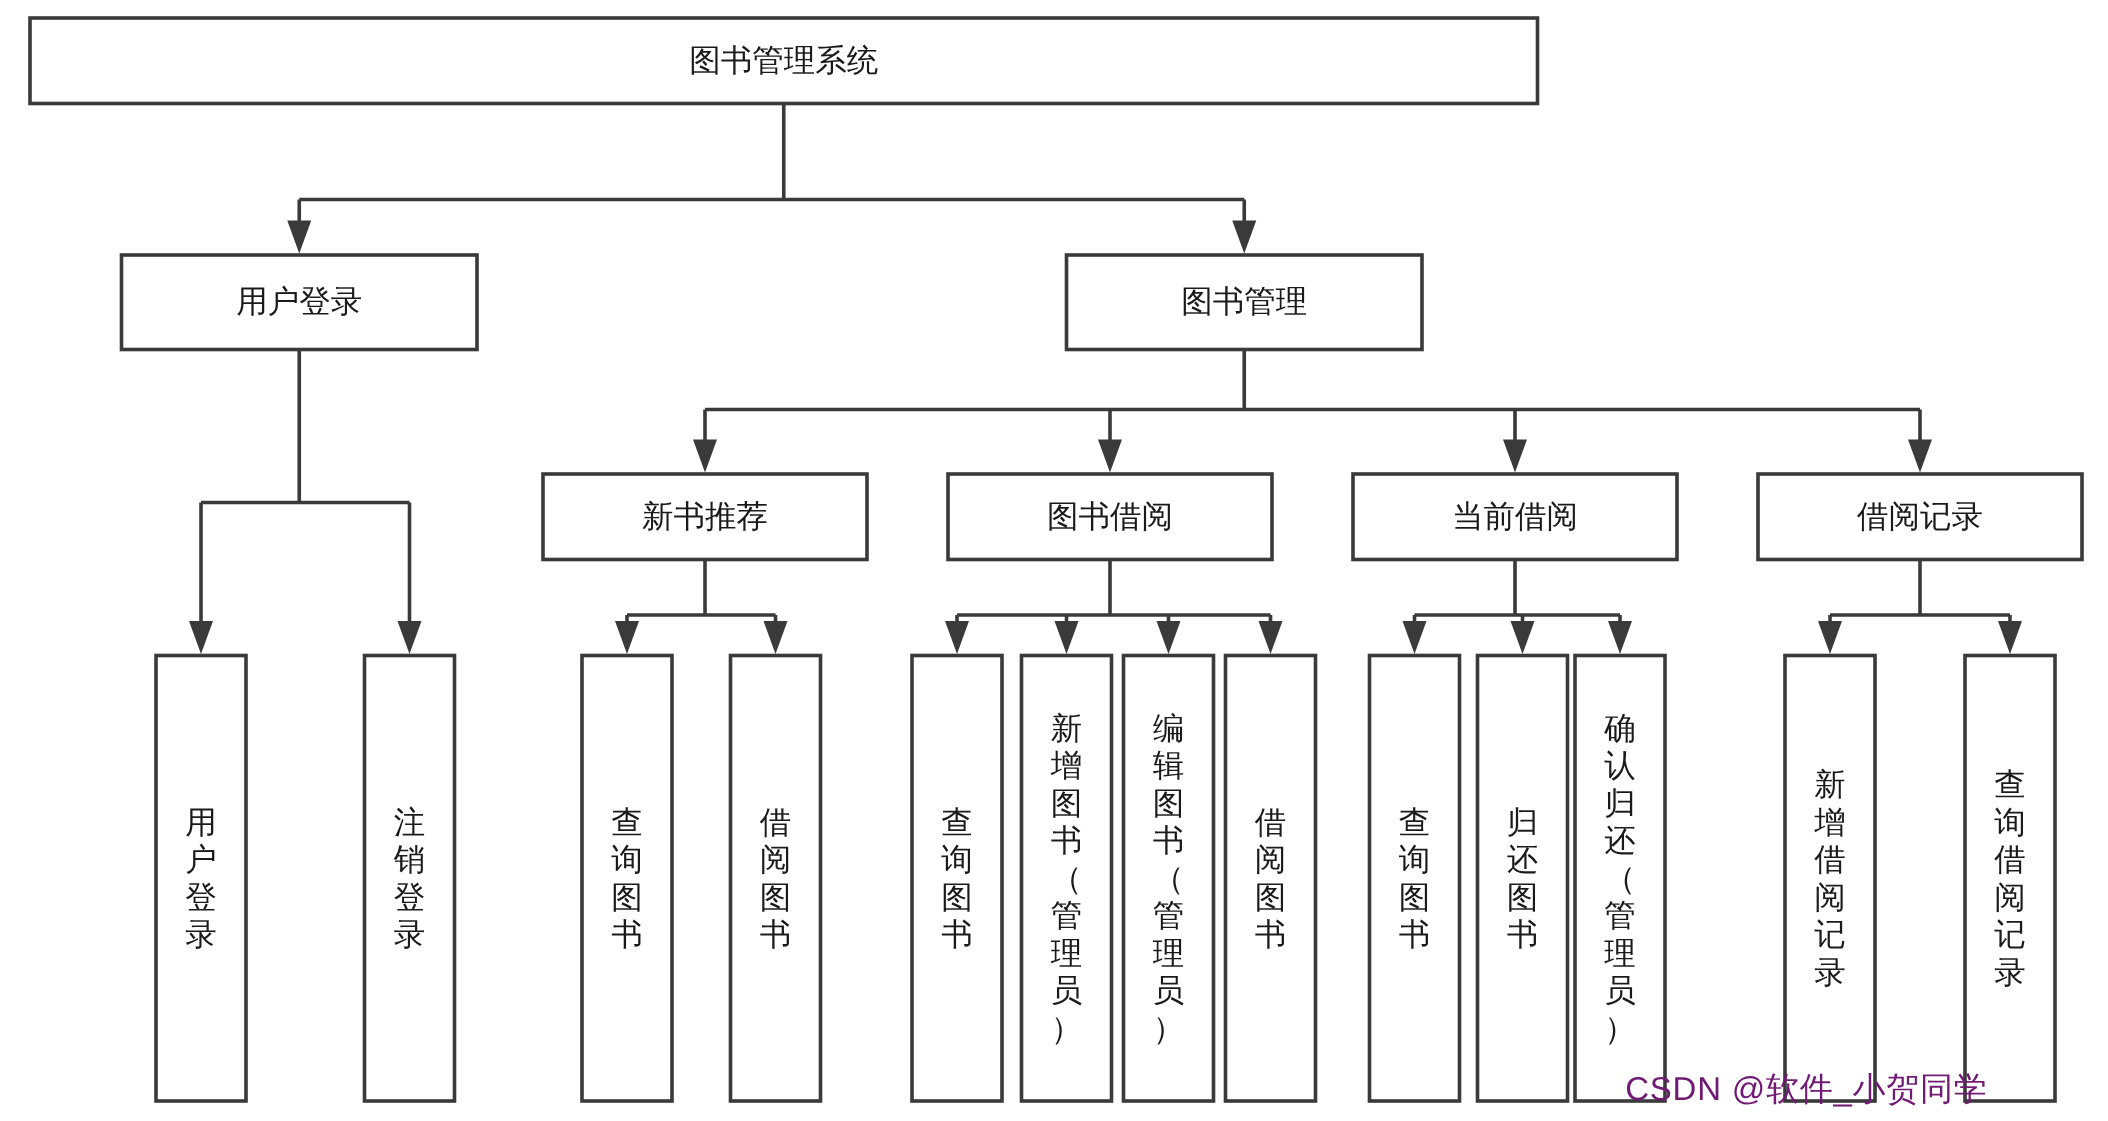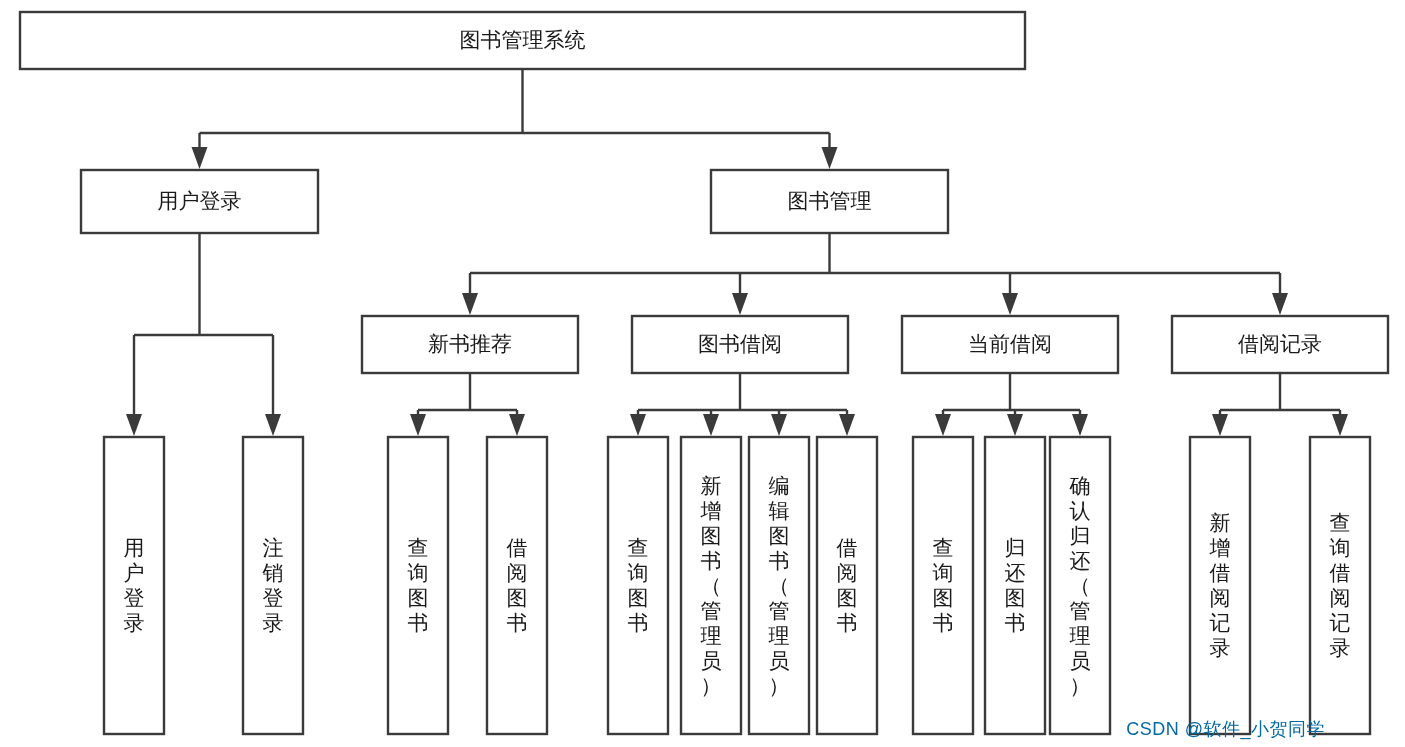"CSDN @软件_小贺同学" .watermark { color: #0369a1 -> #701a75; font-size: 18px -> 22px }
